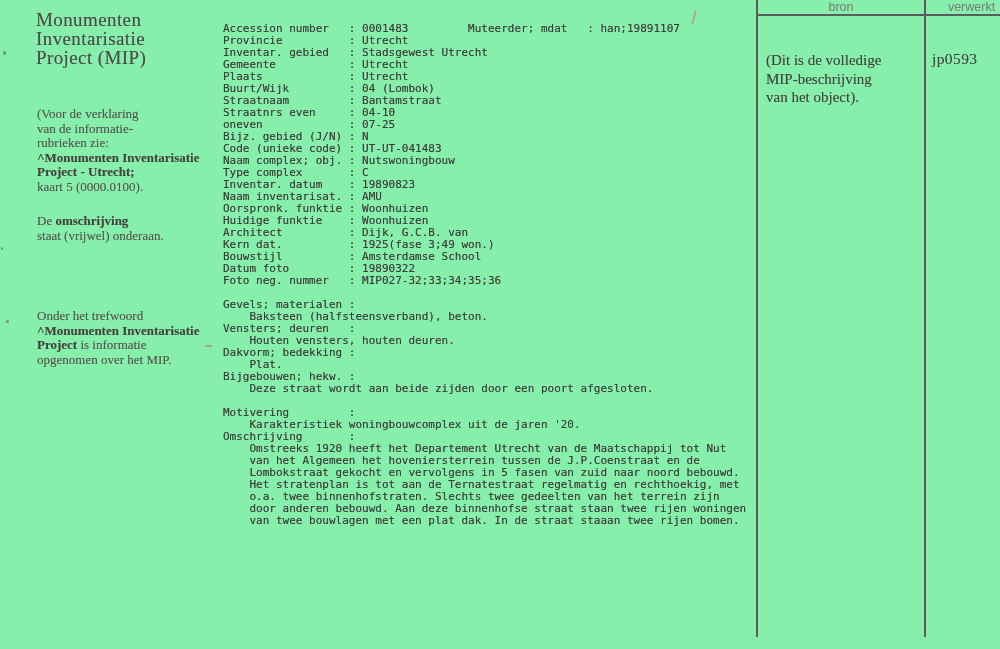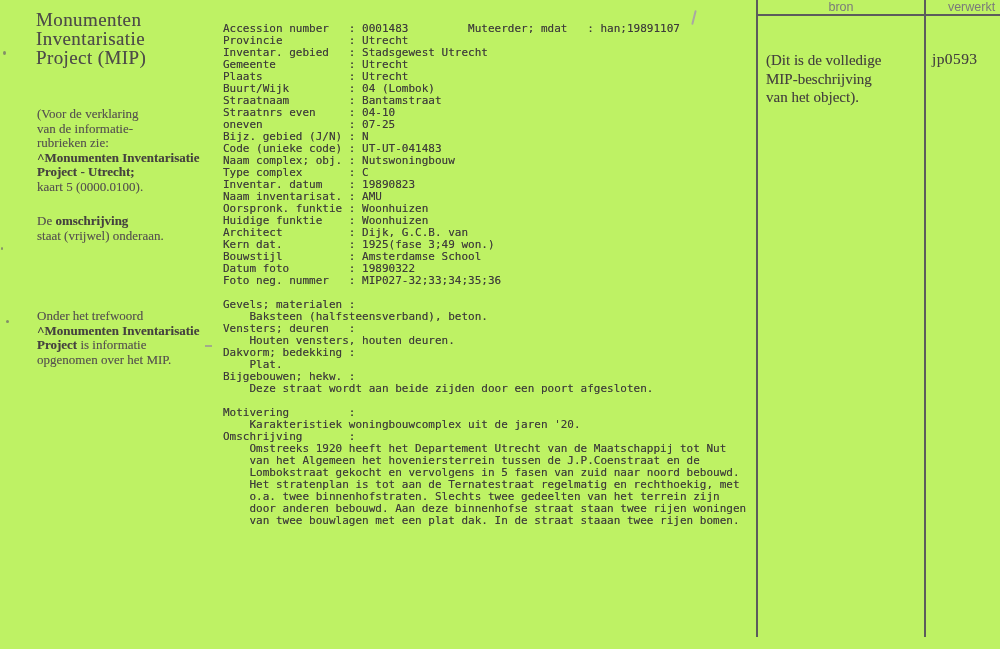"Monumenten" #page { background: #bef264 -> #86efac }
